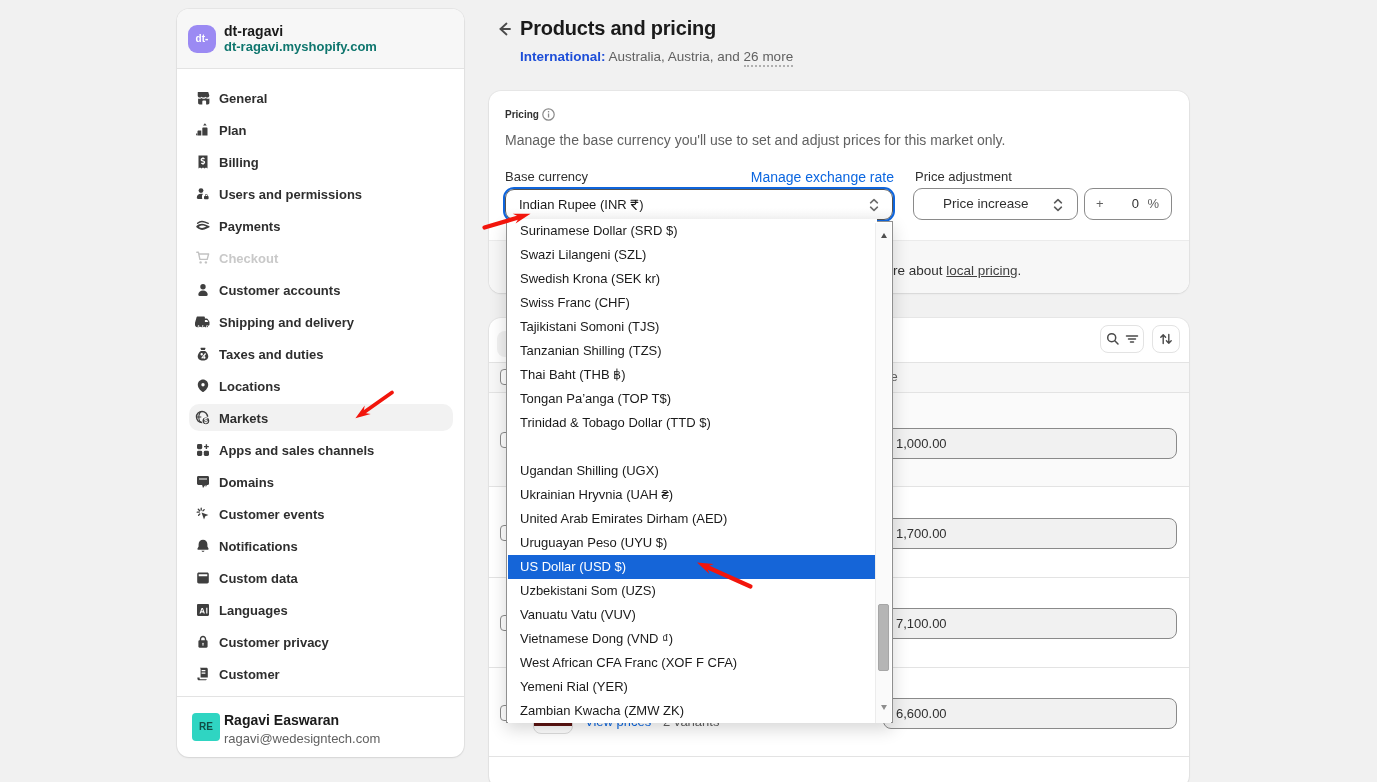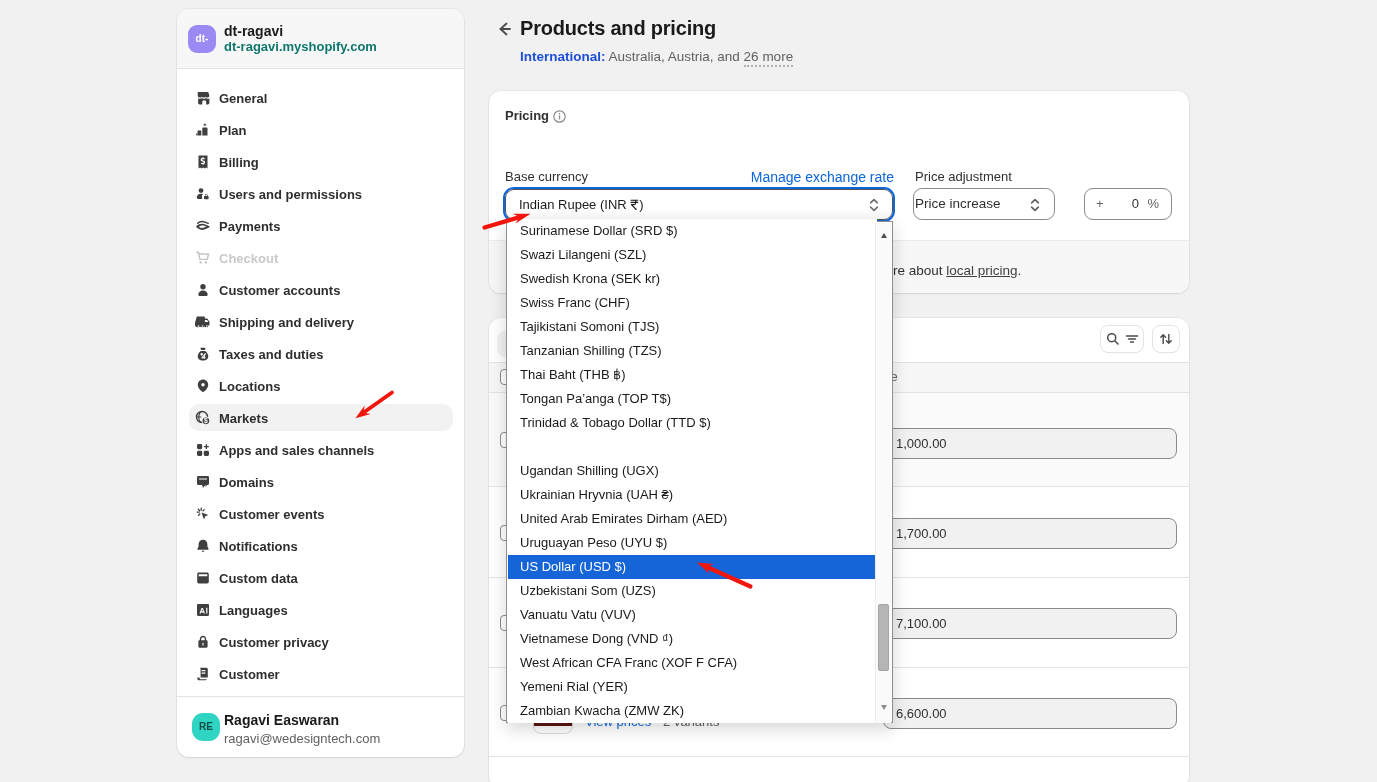"Pricing" #pc-title { font-size: 13px -> 10px }
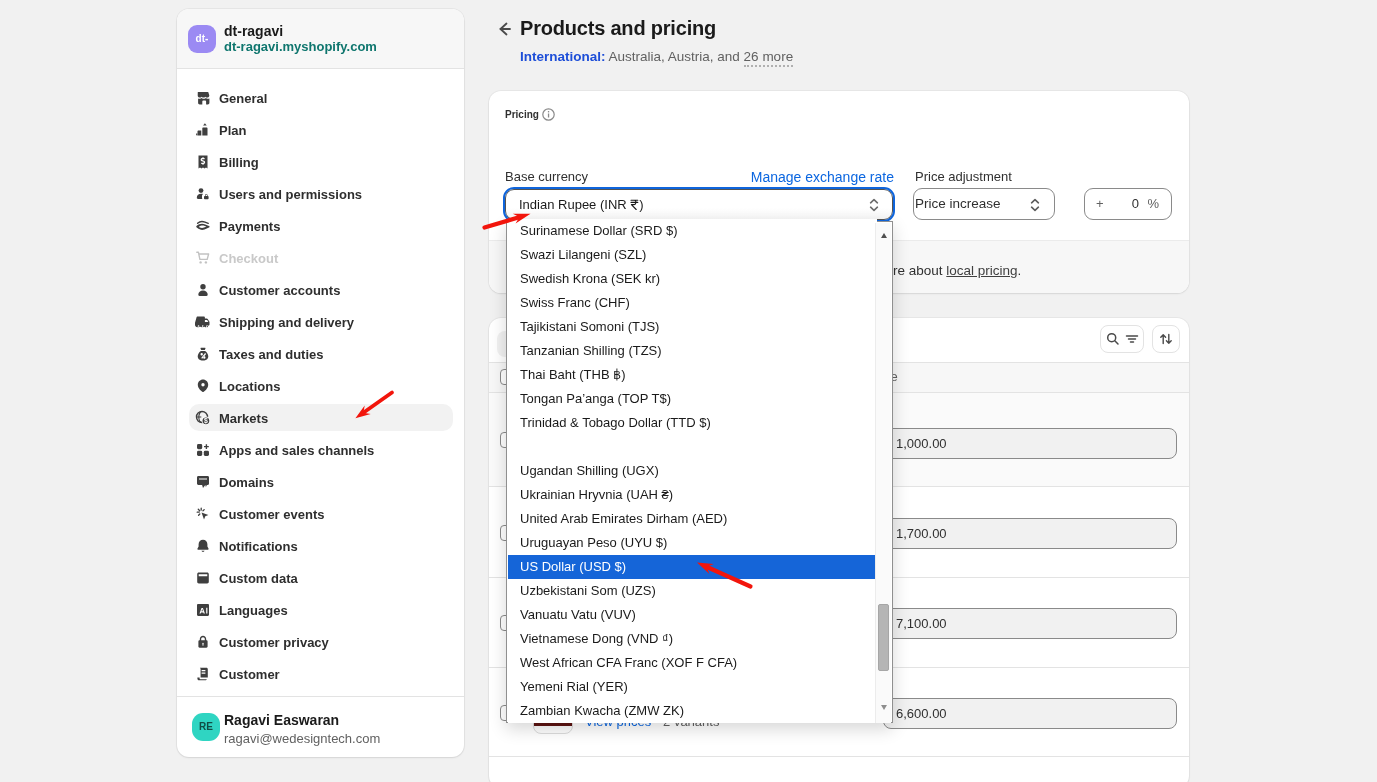"Manage the base currency you'll" div.abs { html: none -> <div>Manage the base currency you'll use to set and adjust prices for this market only.</div> }
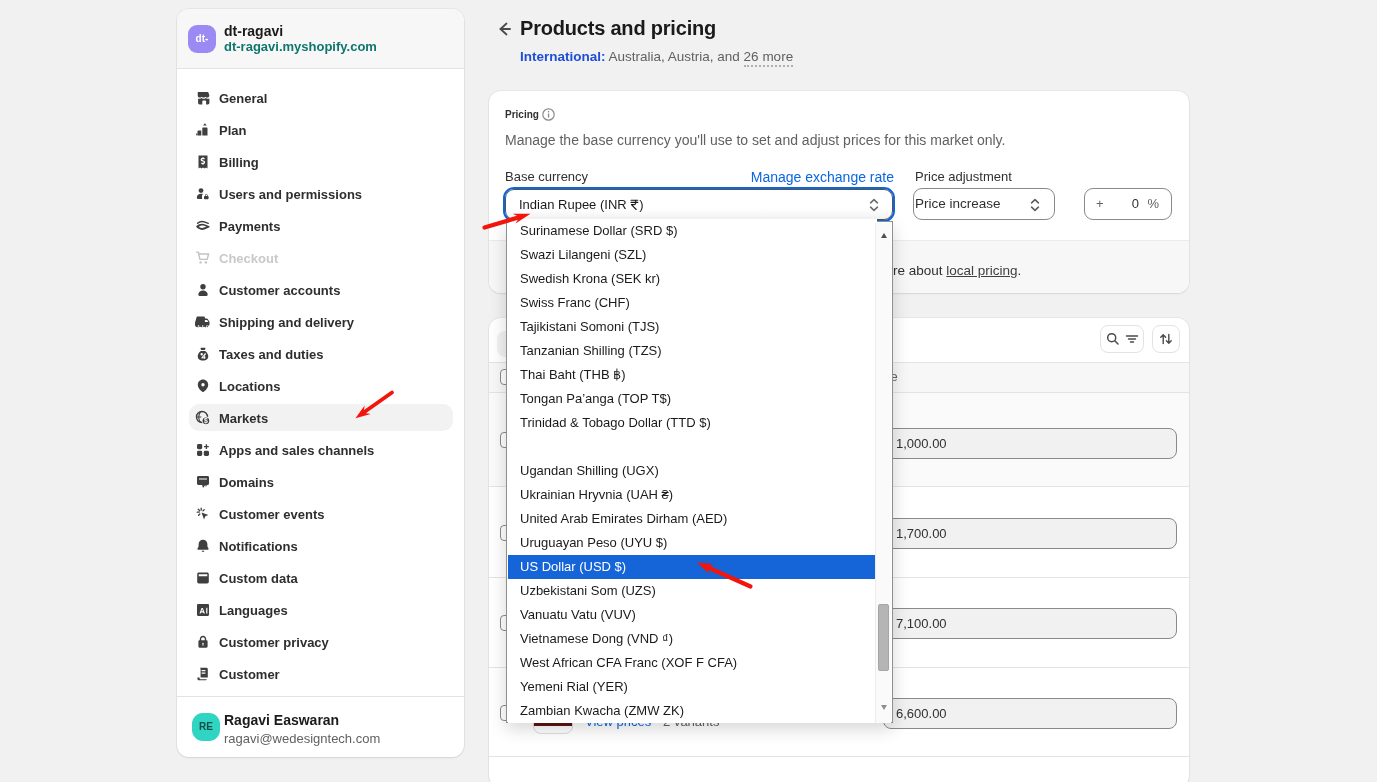"Price increase" #sel-adjust { padding-left: 1px -> 29px; width: 142px -> 165px }
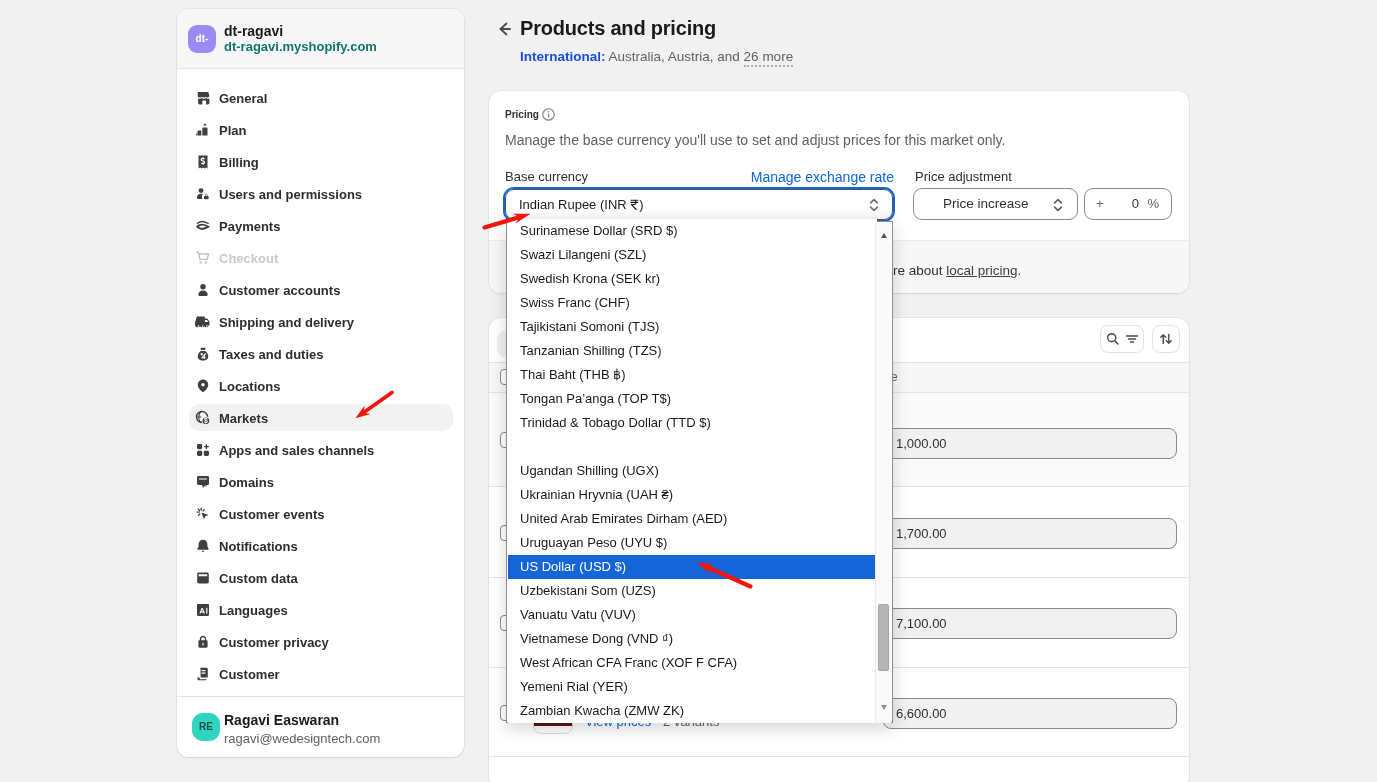"RE" #u-avatar { border-radius: 11px -> 4px }
